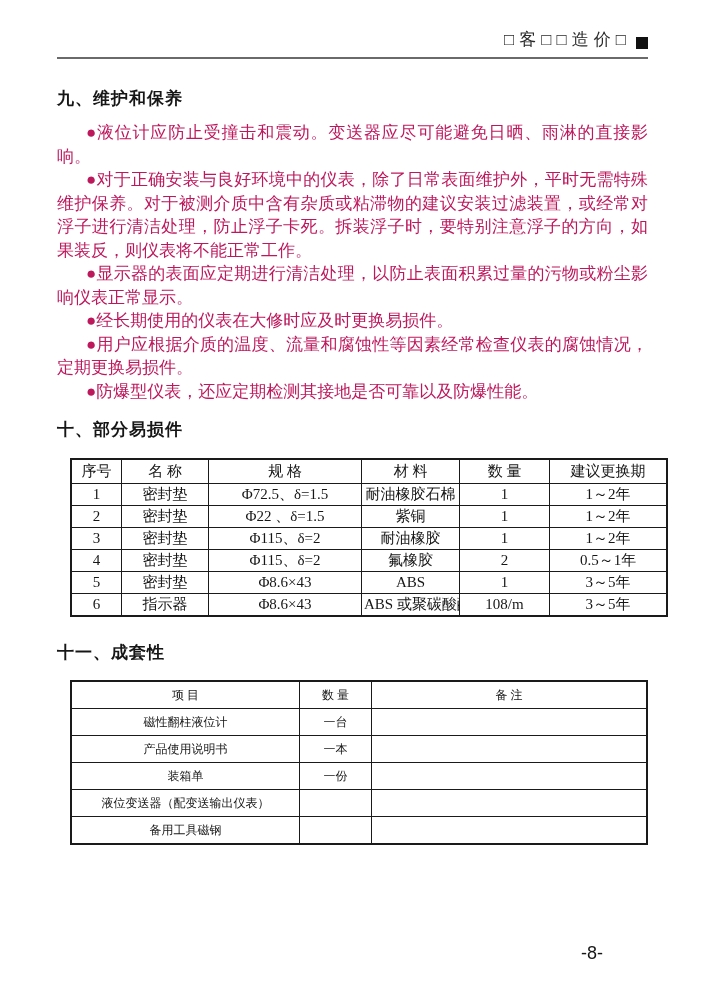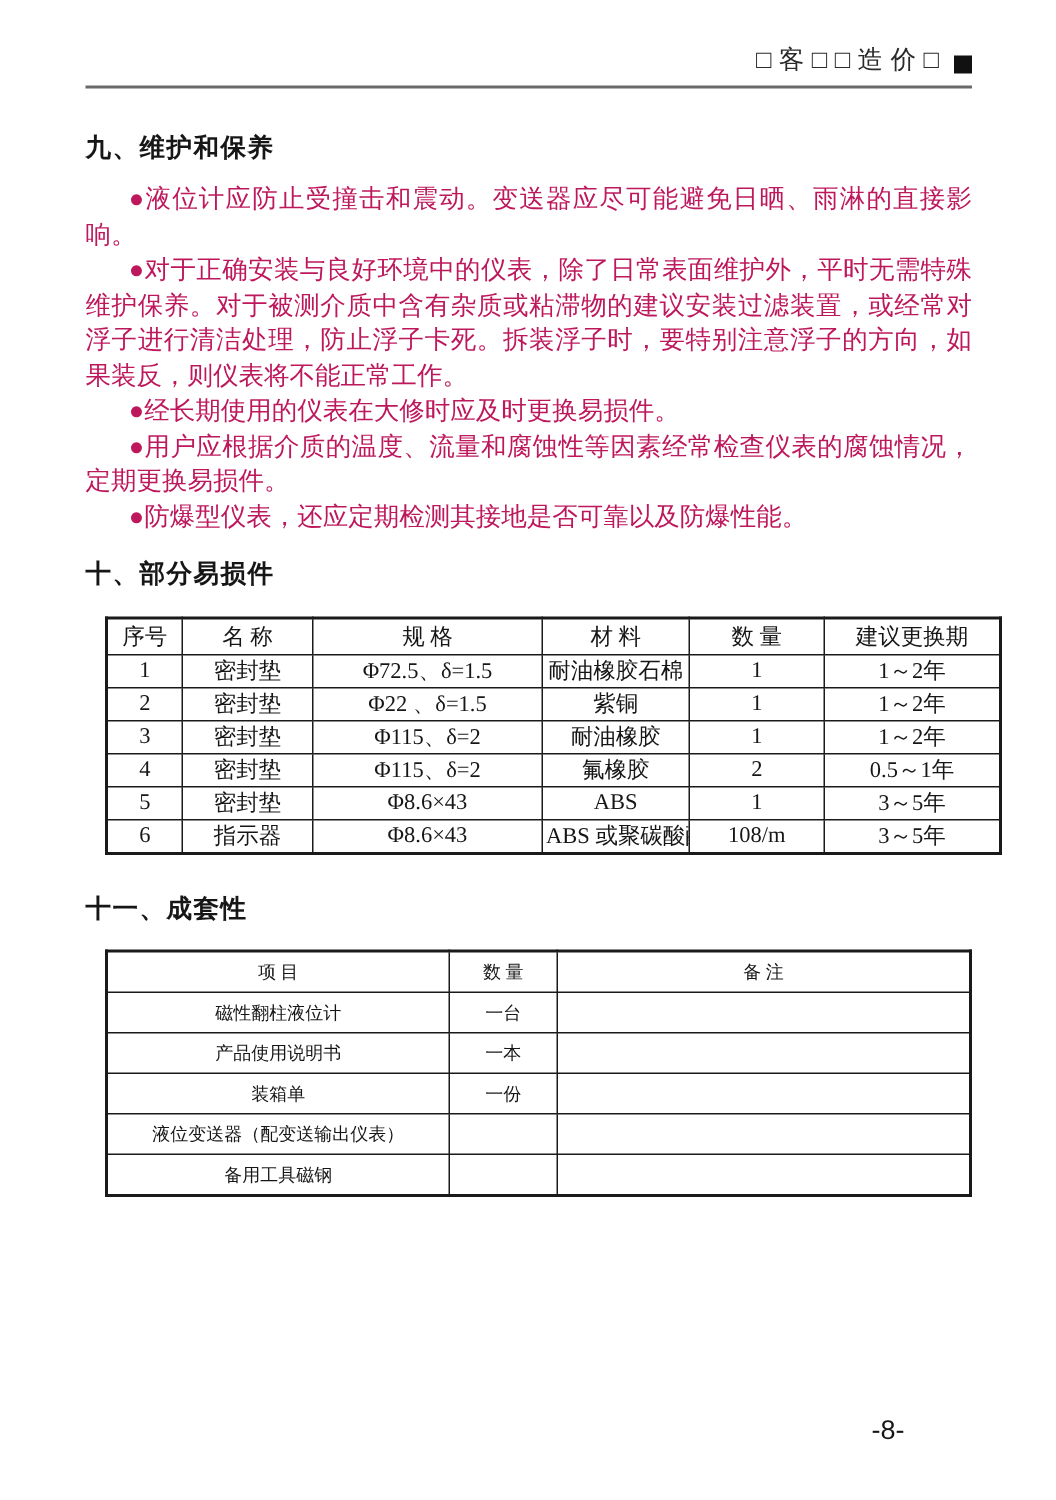"●显示器的表面应定期进行清洁处理，以防止表面积累过量的污物或粉尘影响仪表正常显示" p { html: none -> <p>●显示器的表面应定期进行清洁处理，以防止表面积累过量的污物或粉尘影响仪表正常显示。</p> }
